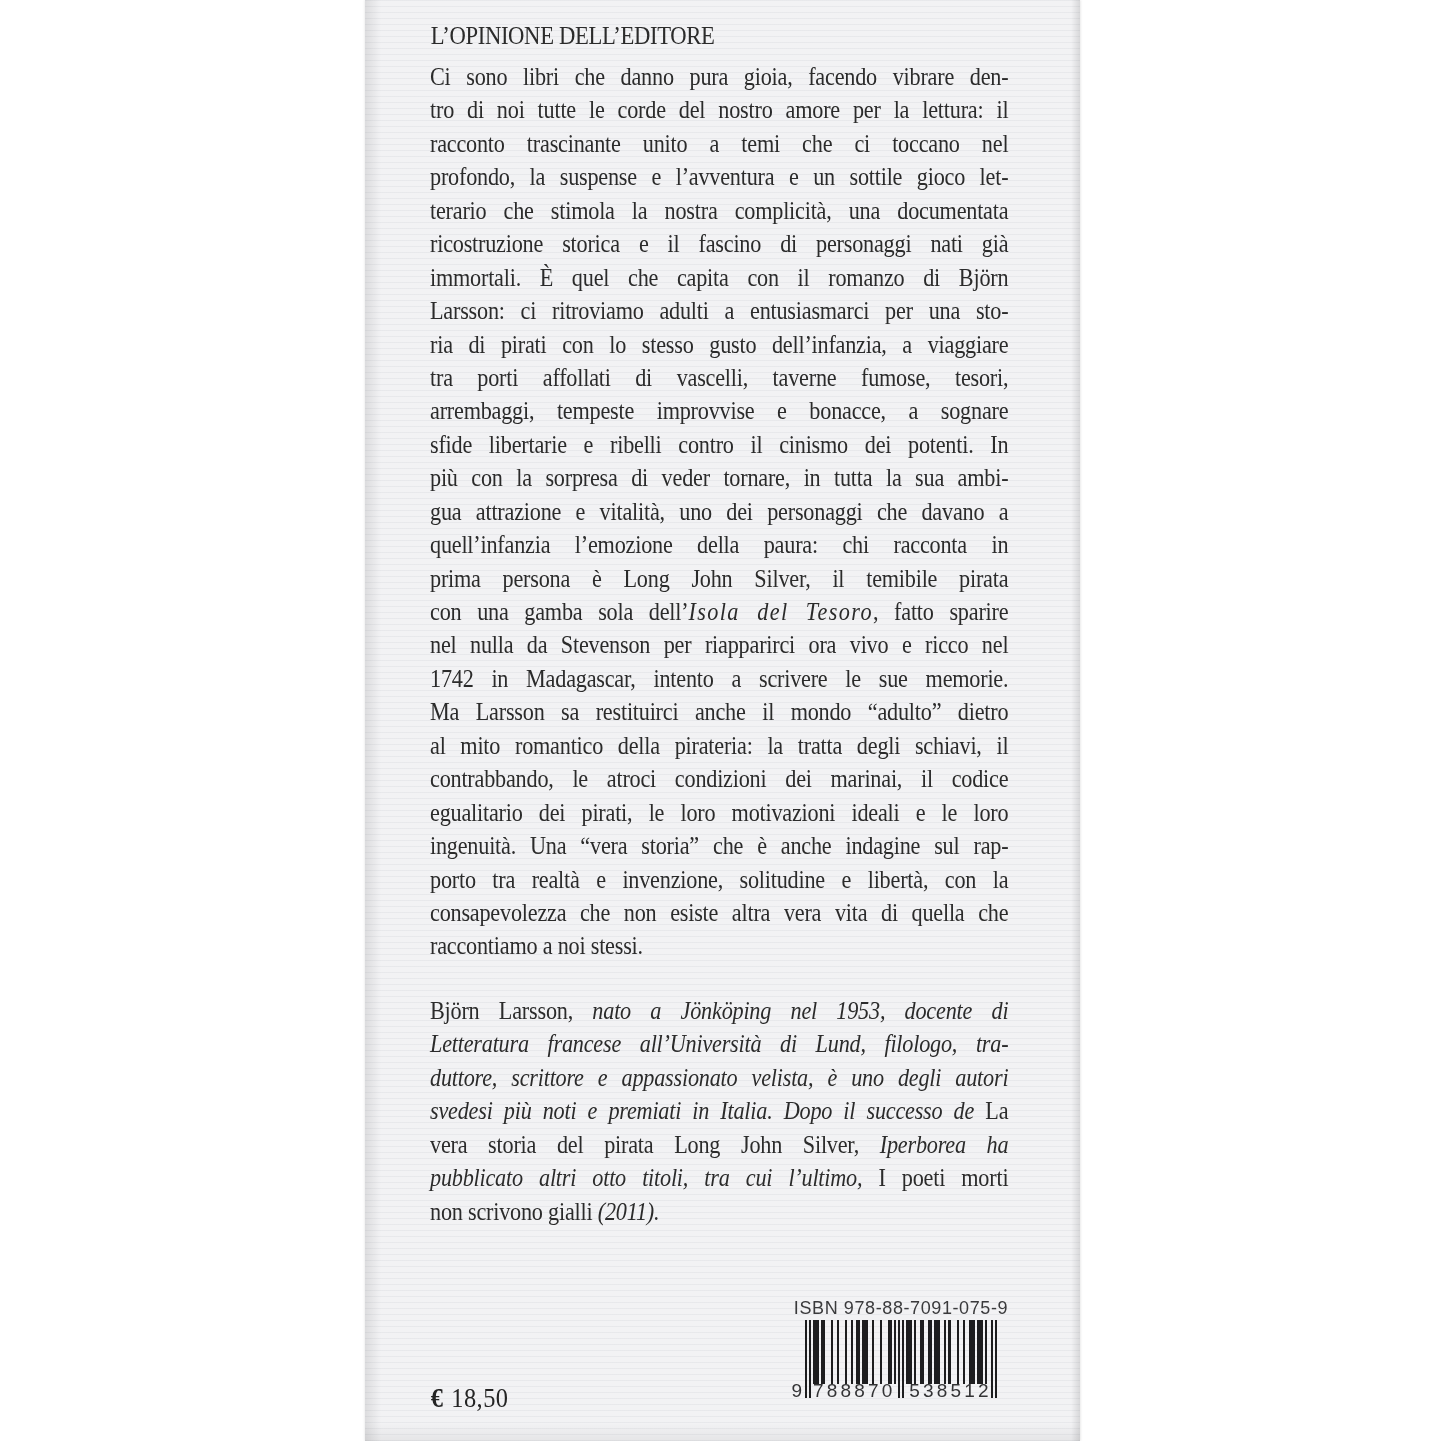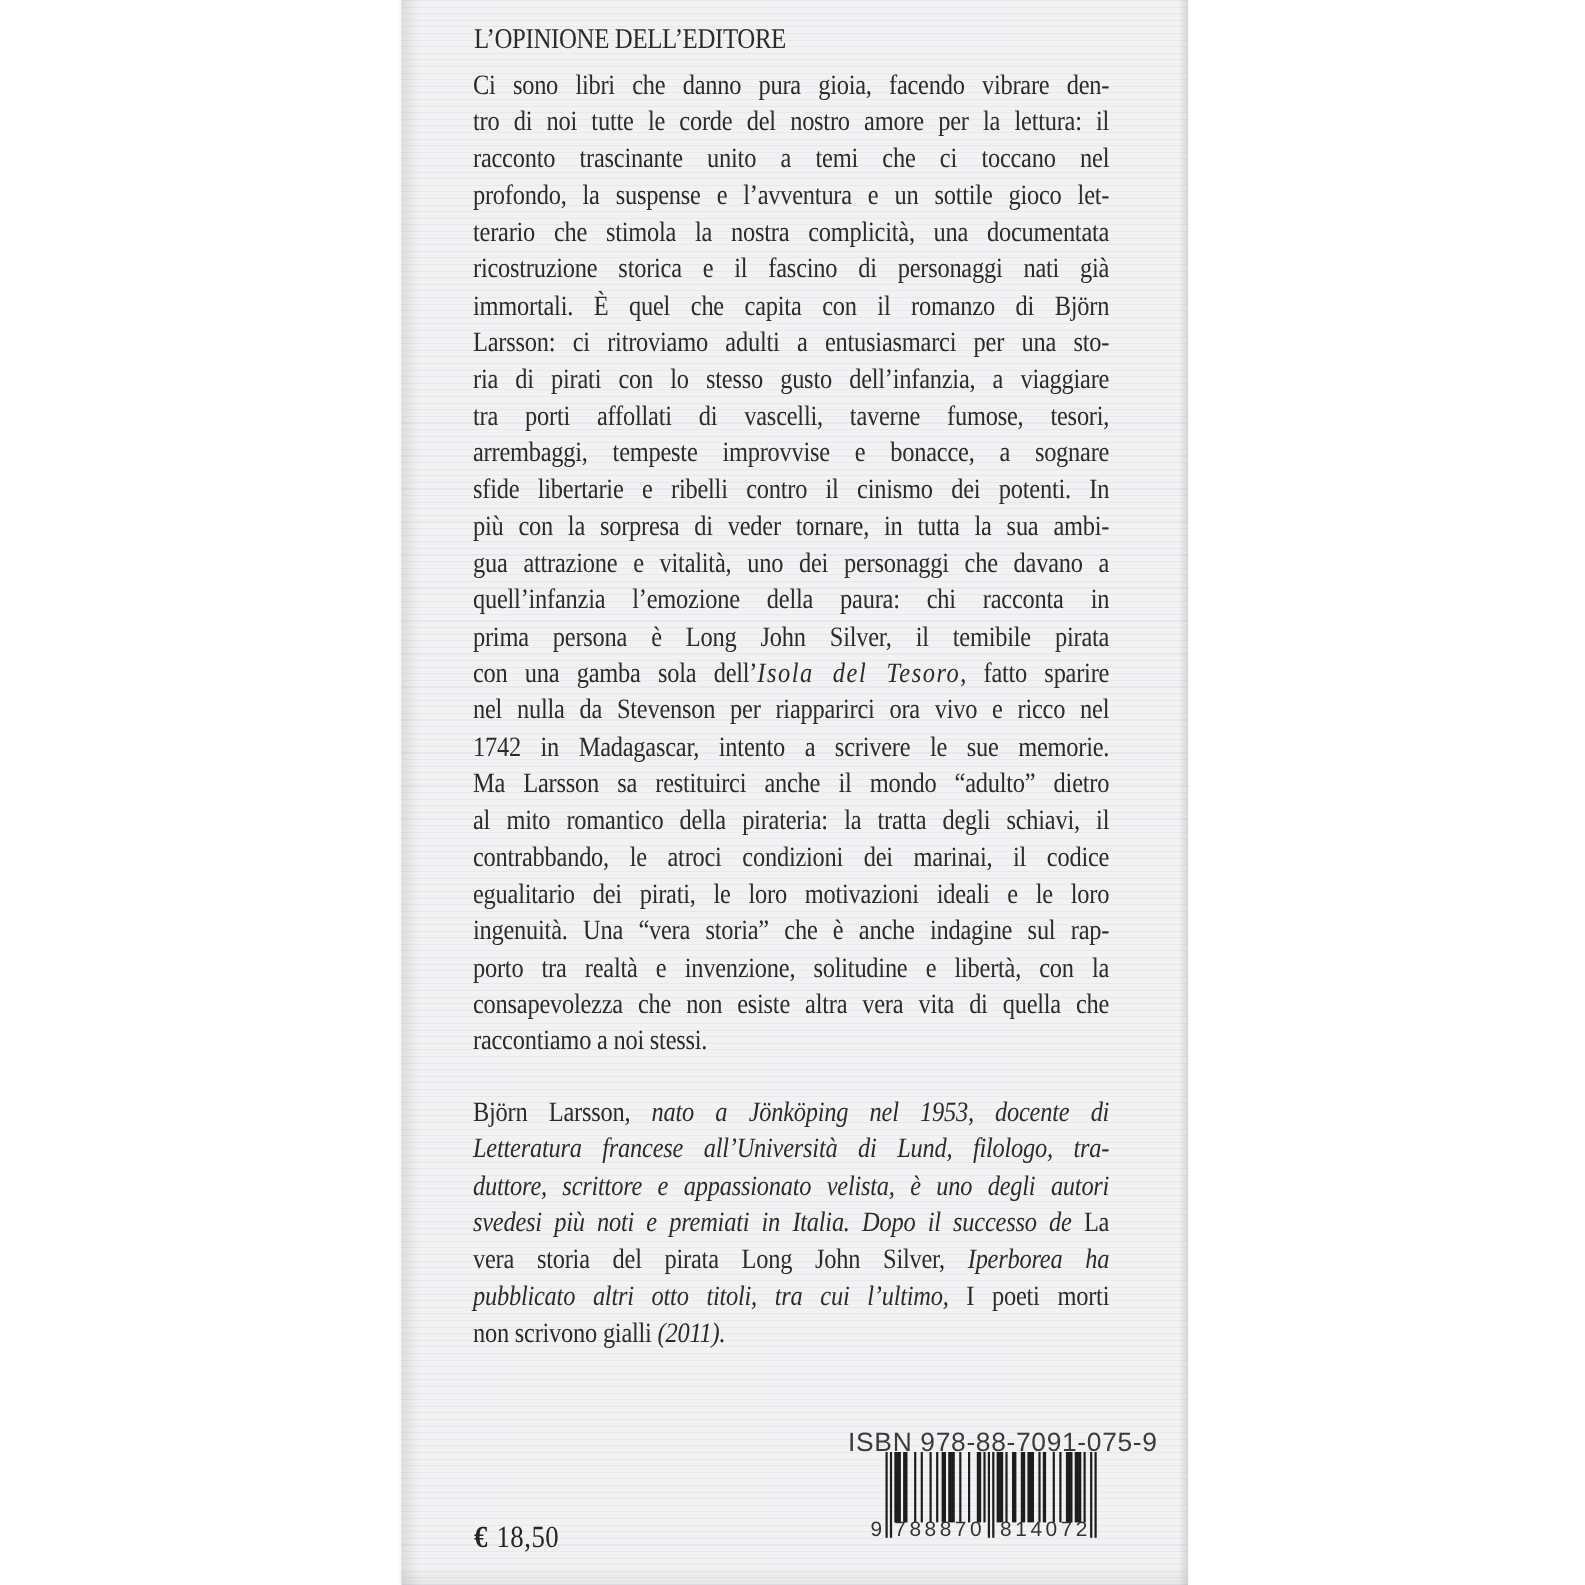"ISBN 978-88-7091-075-9" .isbn-label { font-size: 24px -> 18px }
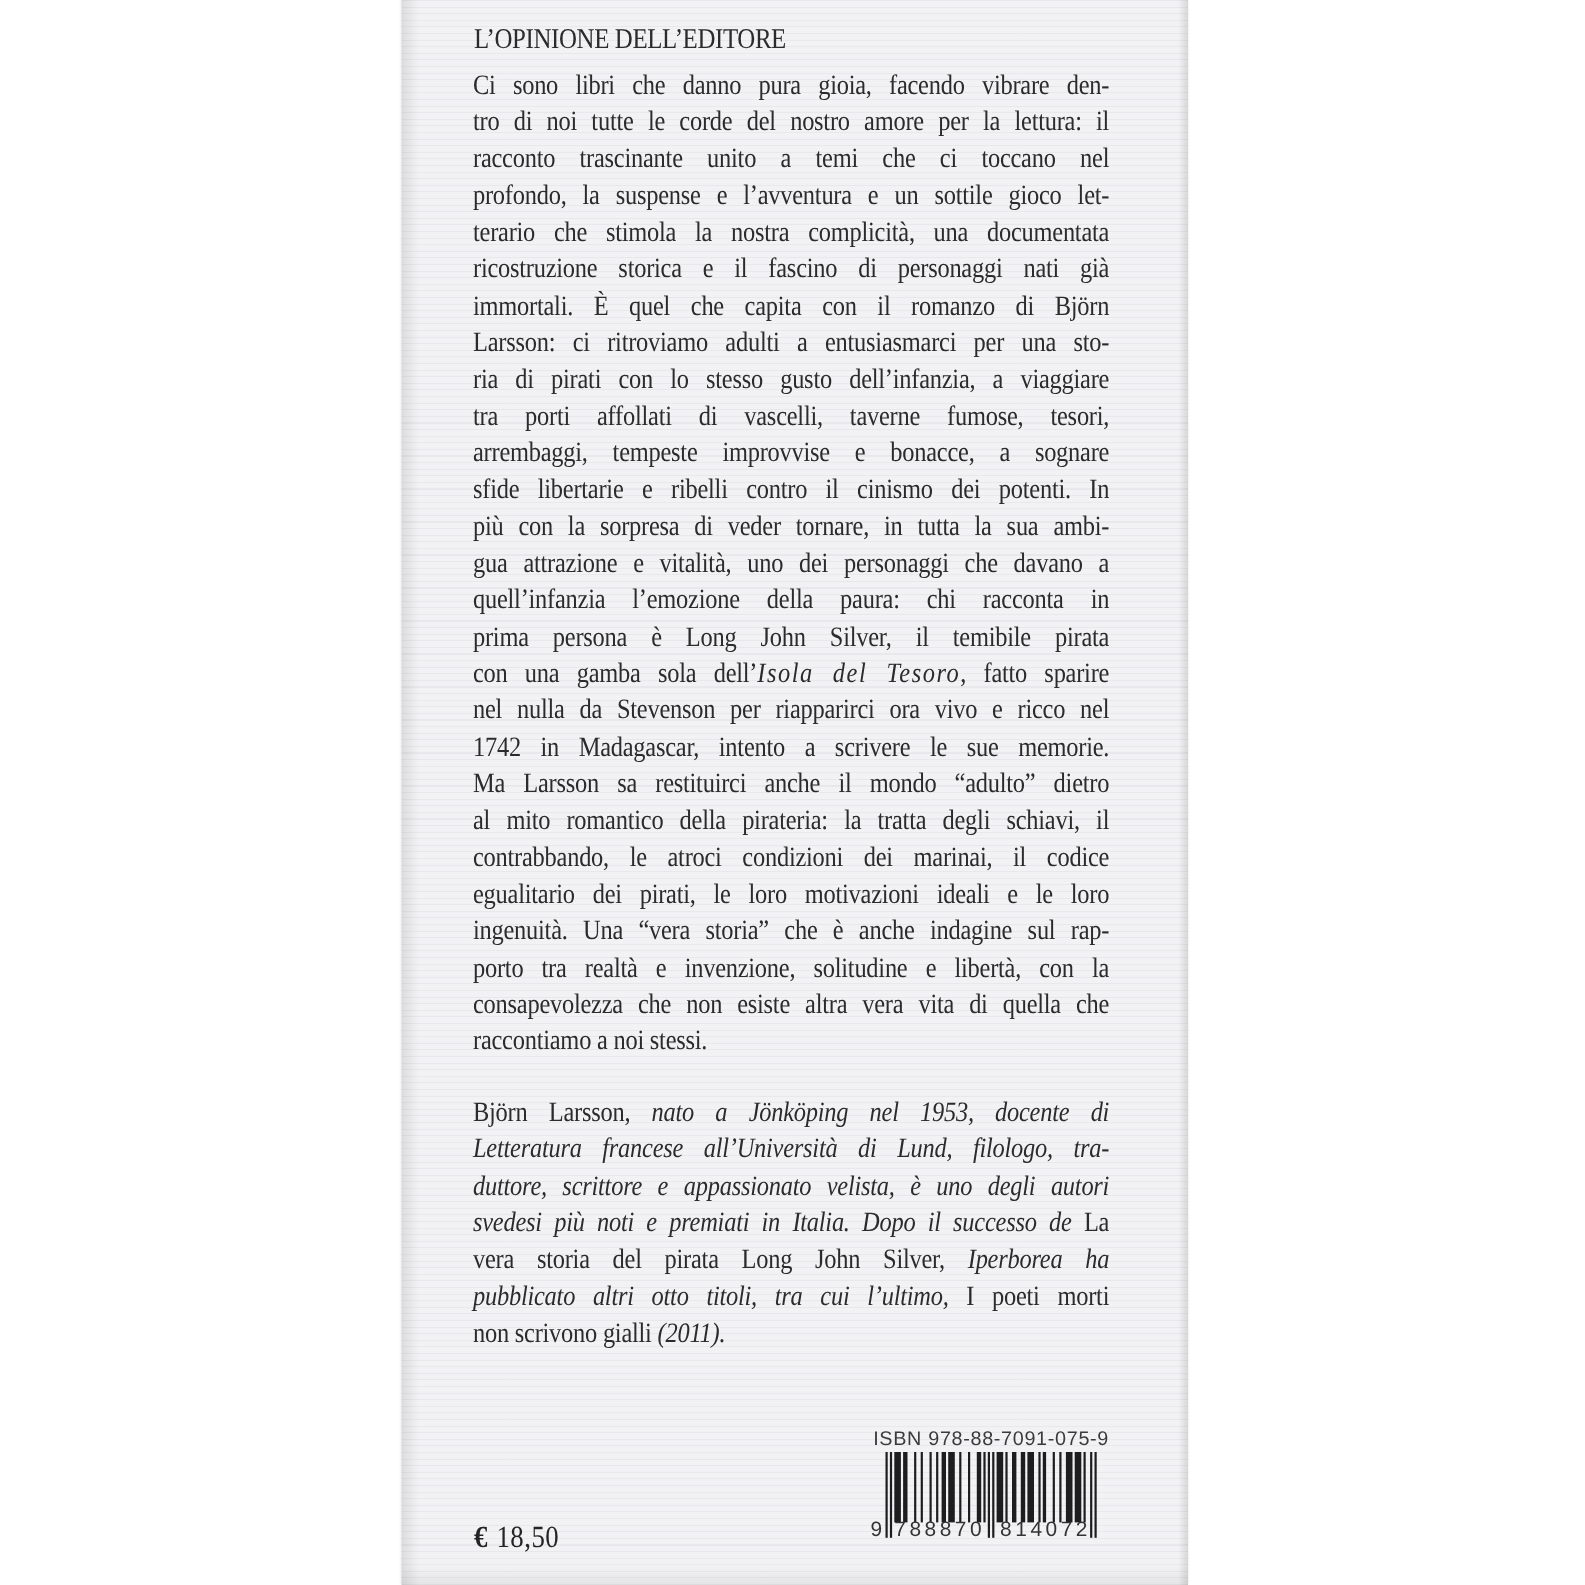"814072" div.bc-group { text: 814072 -> 538512 }
